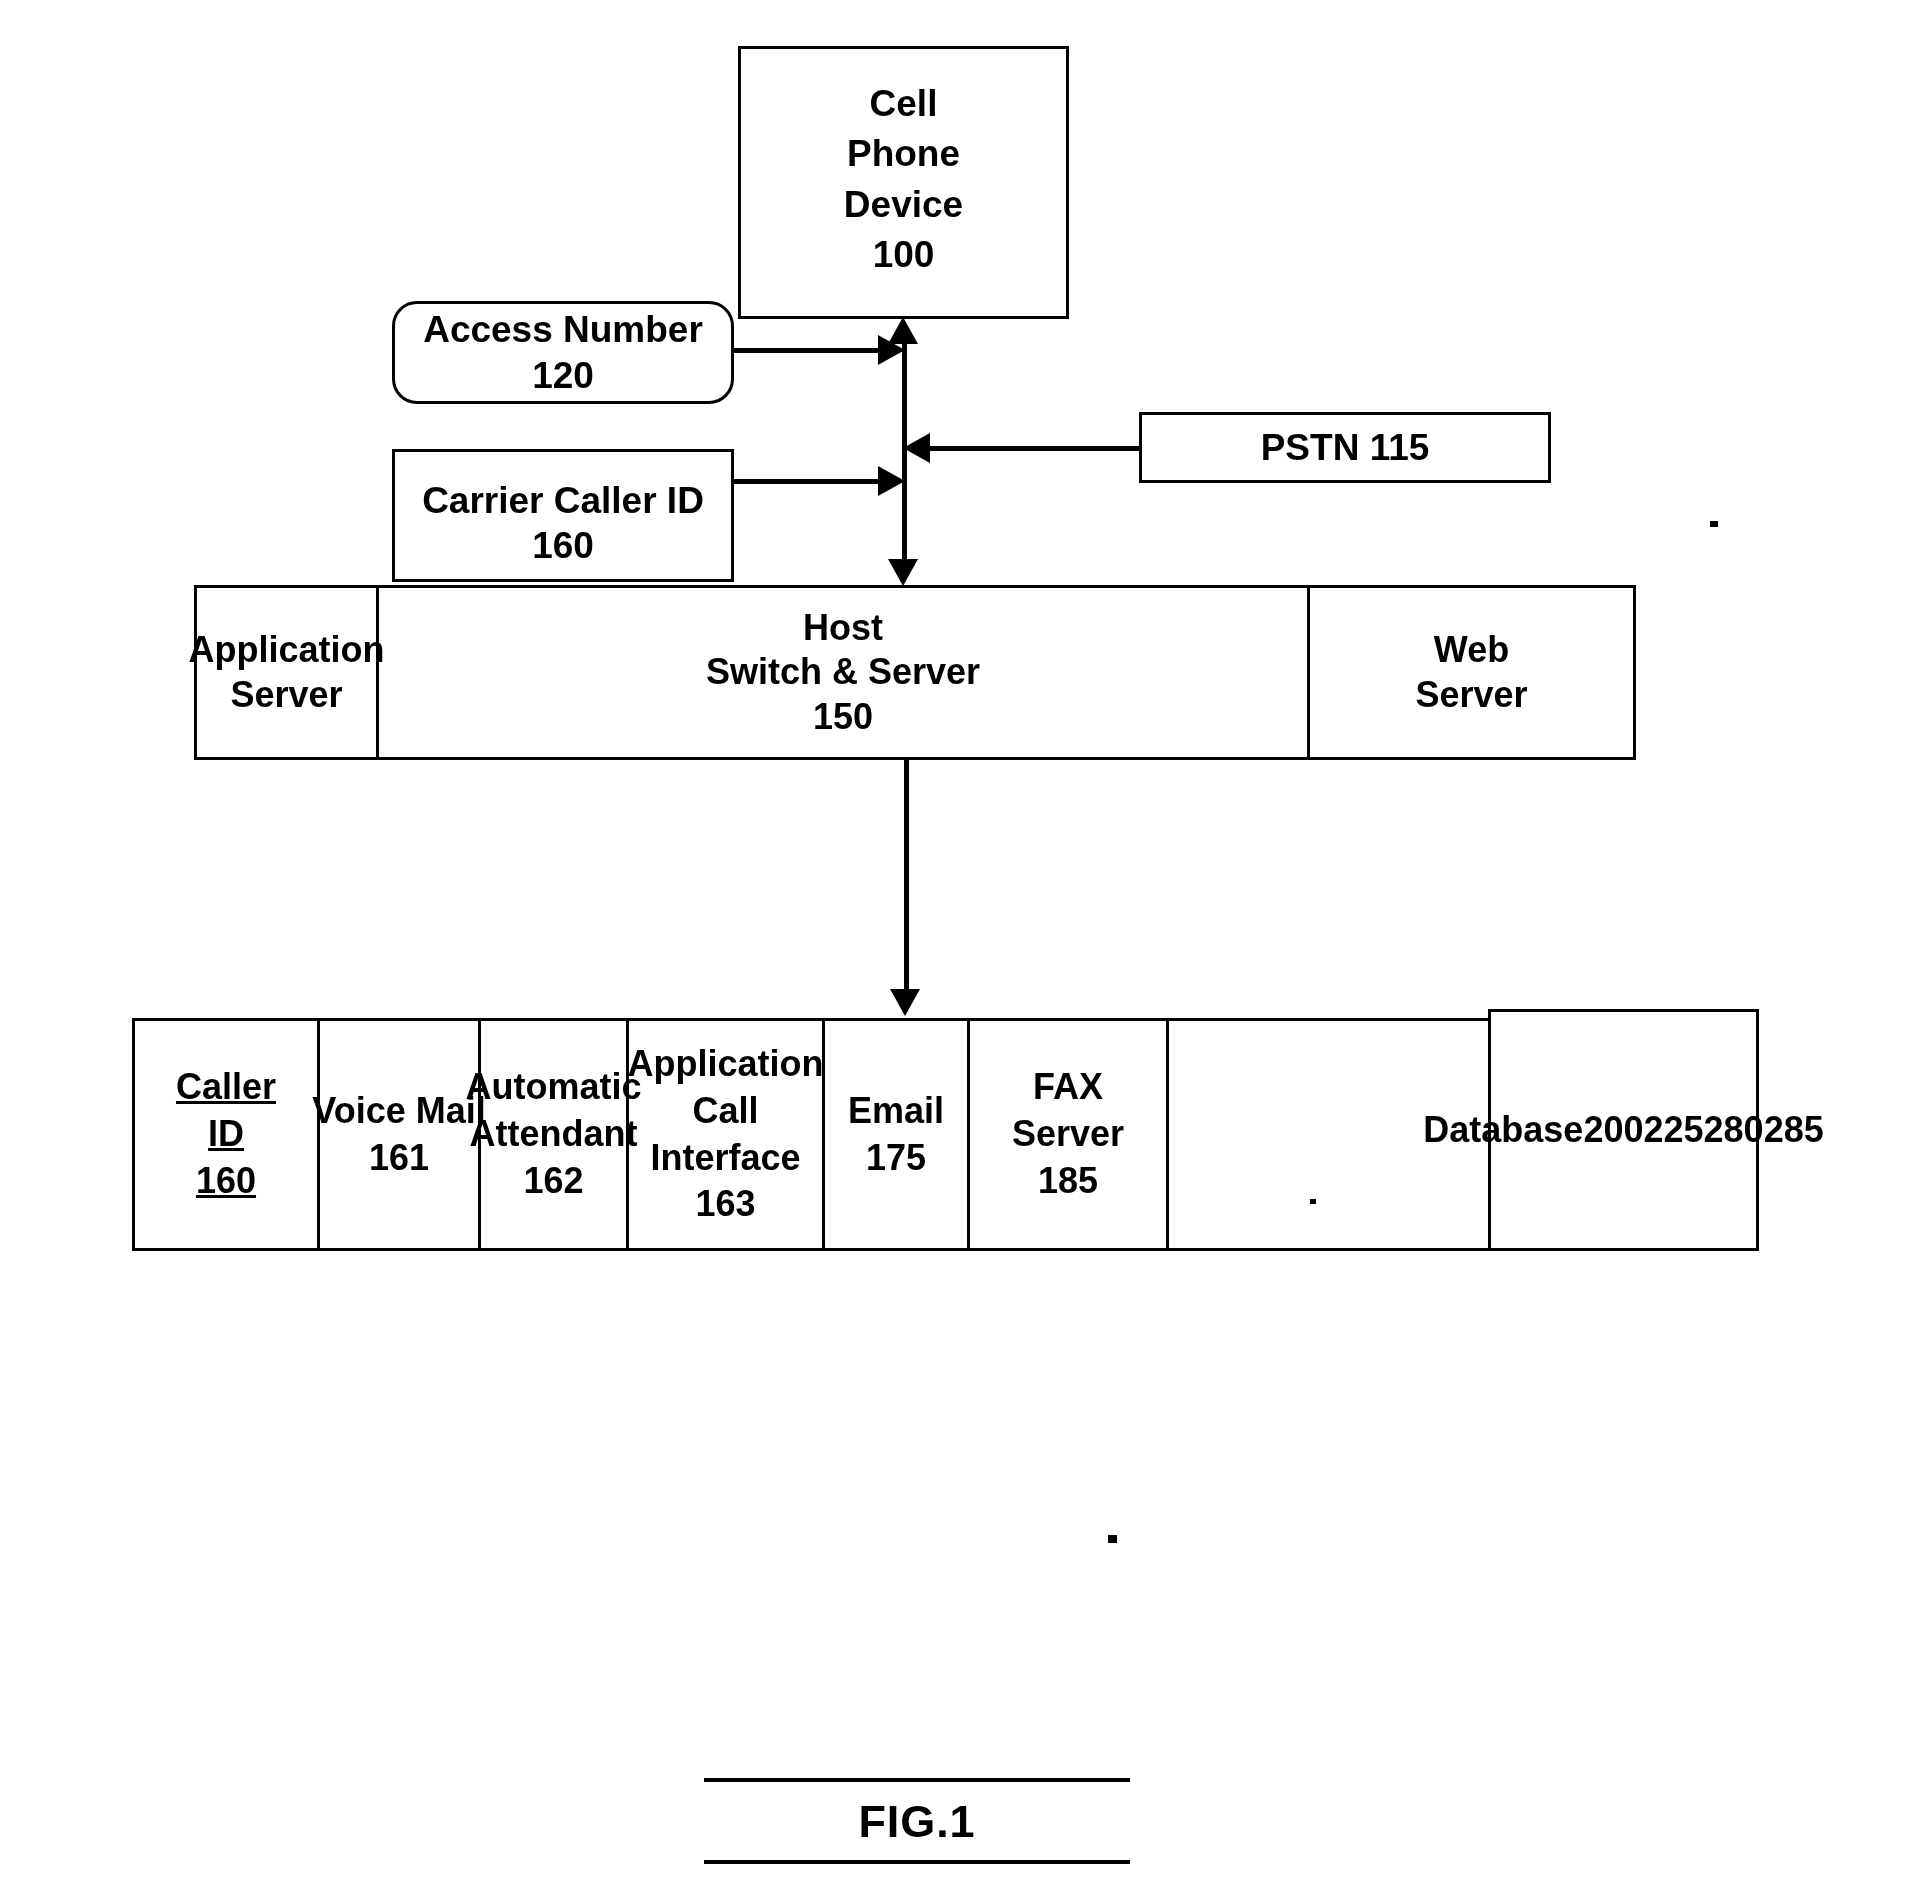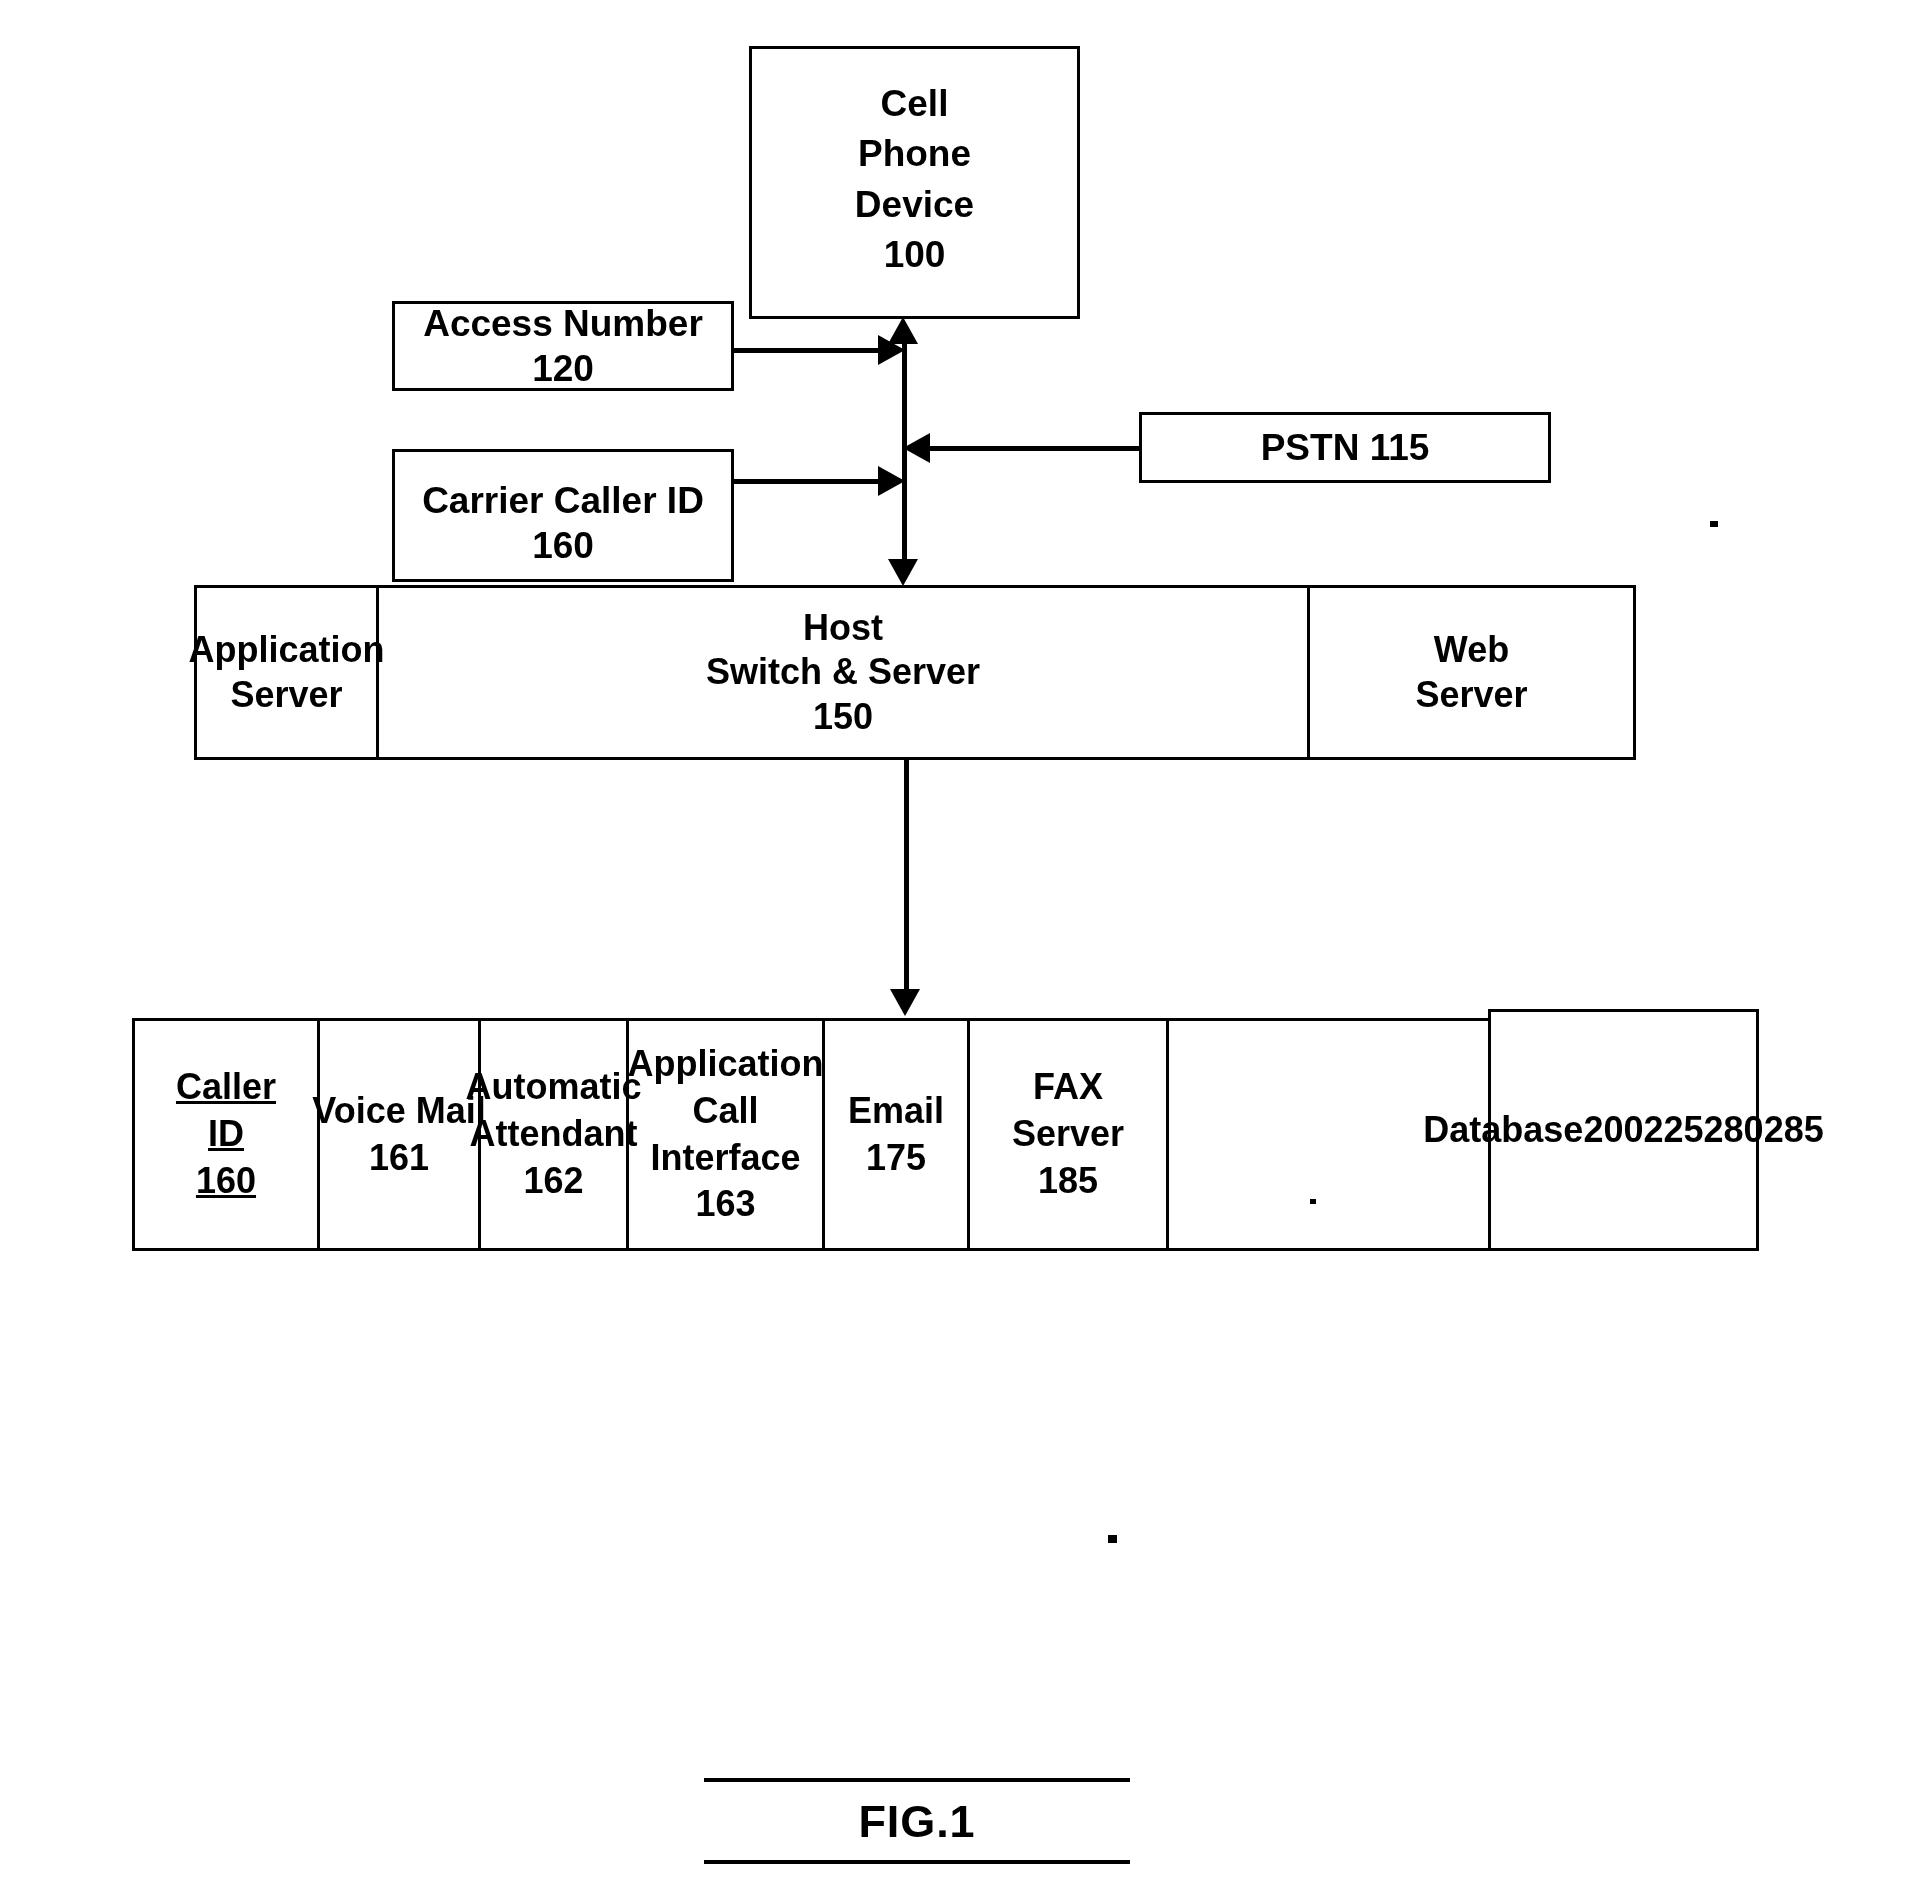"Cell" #cell-phone-device { margin-left: 11px -> none }
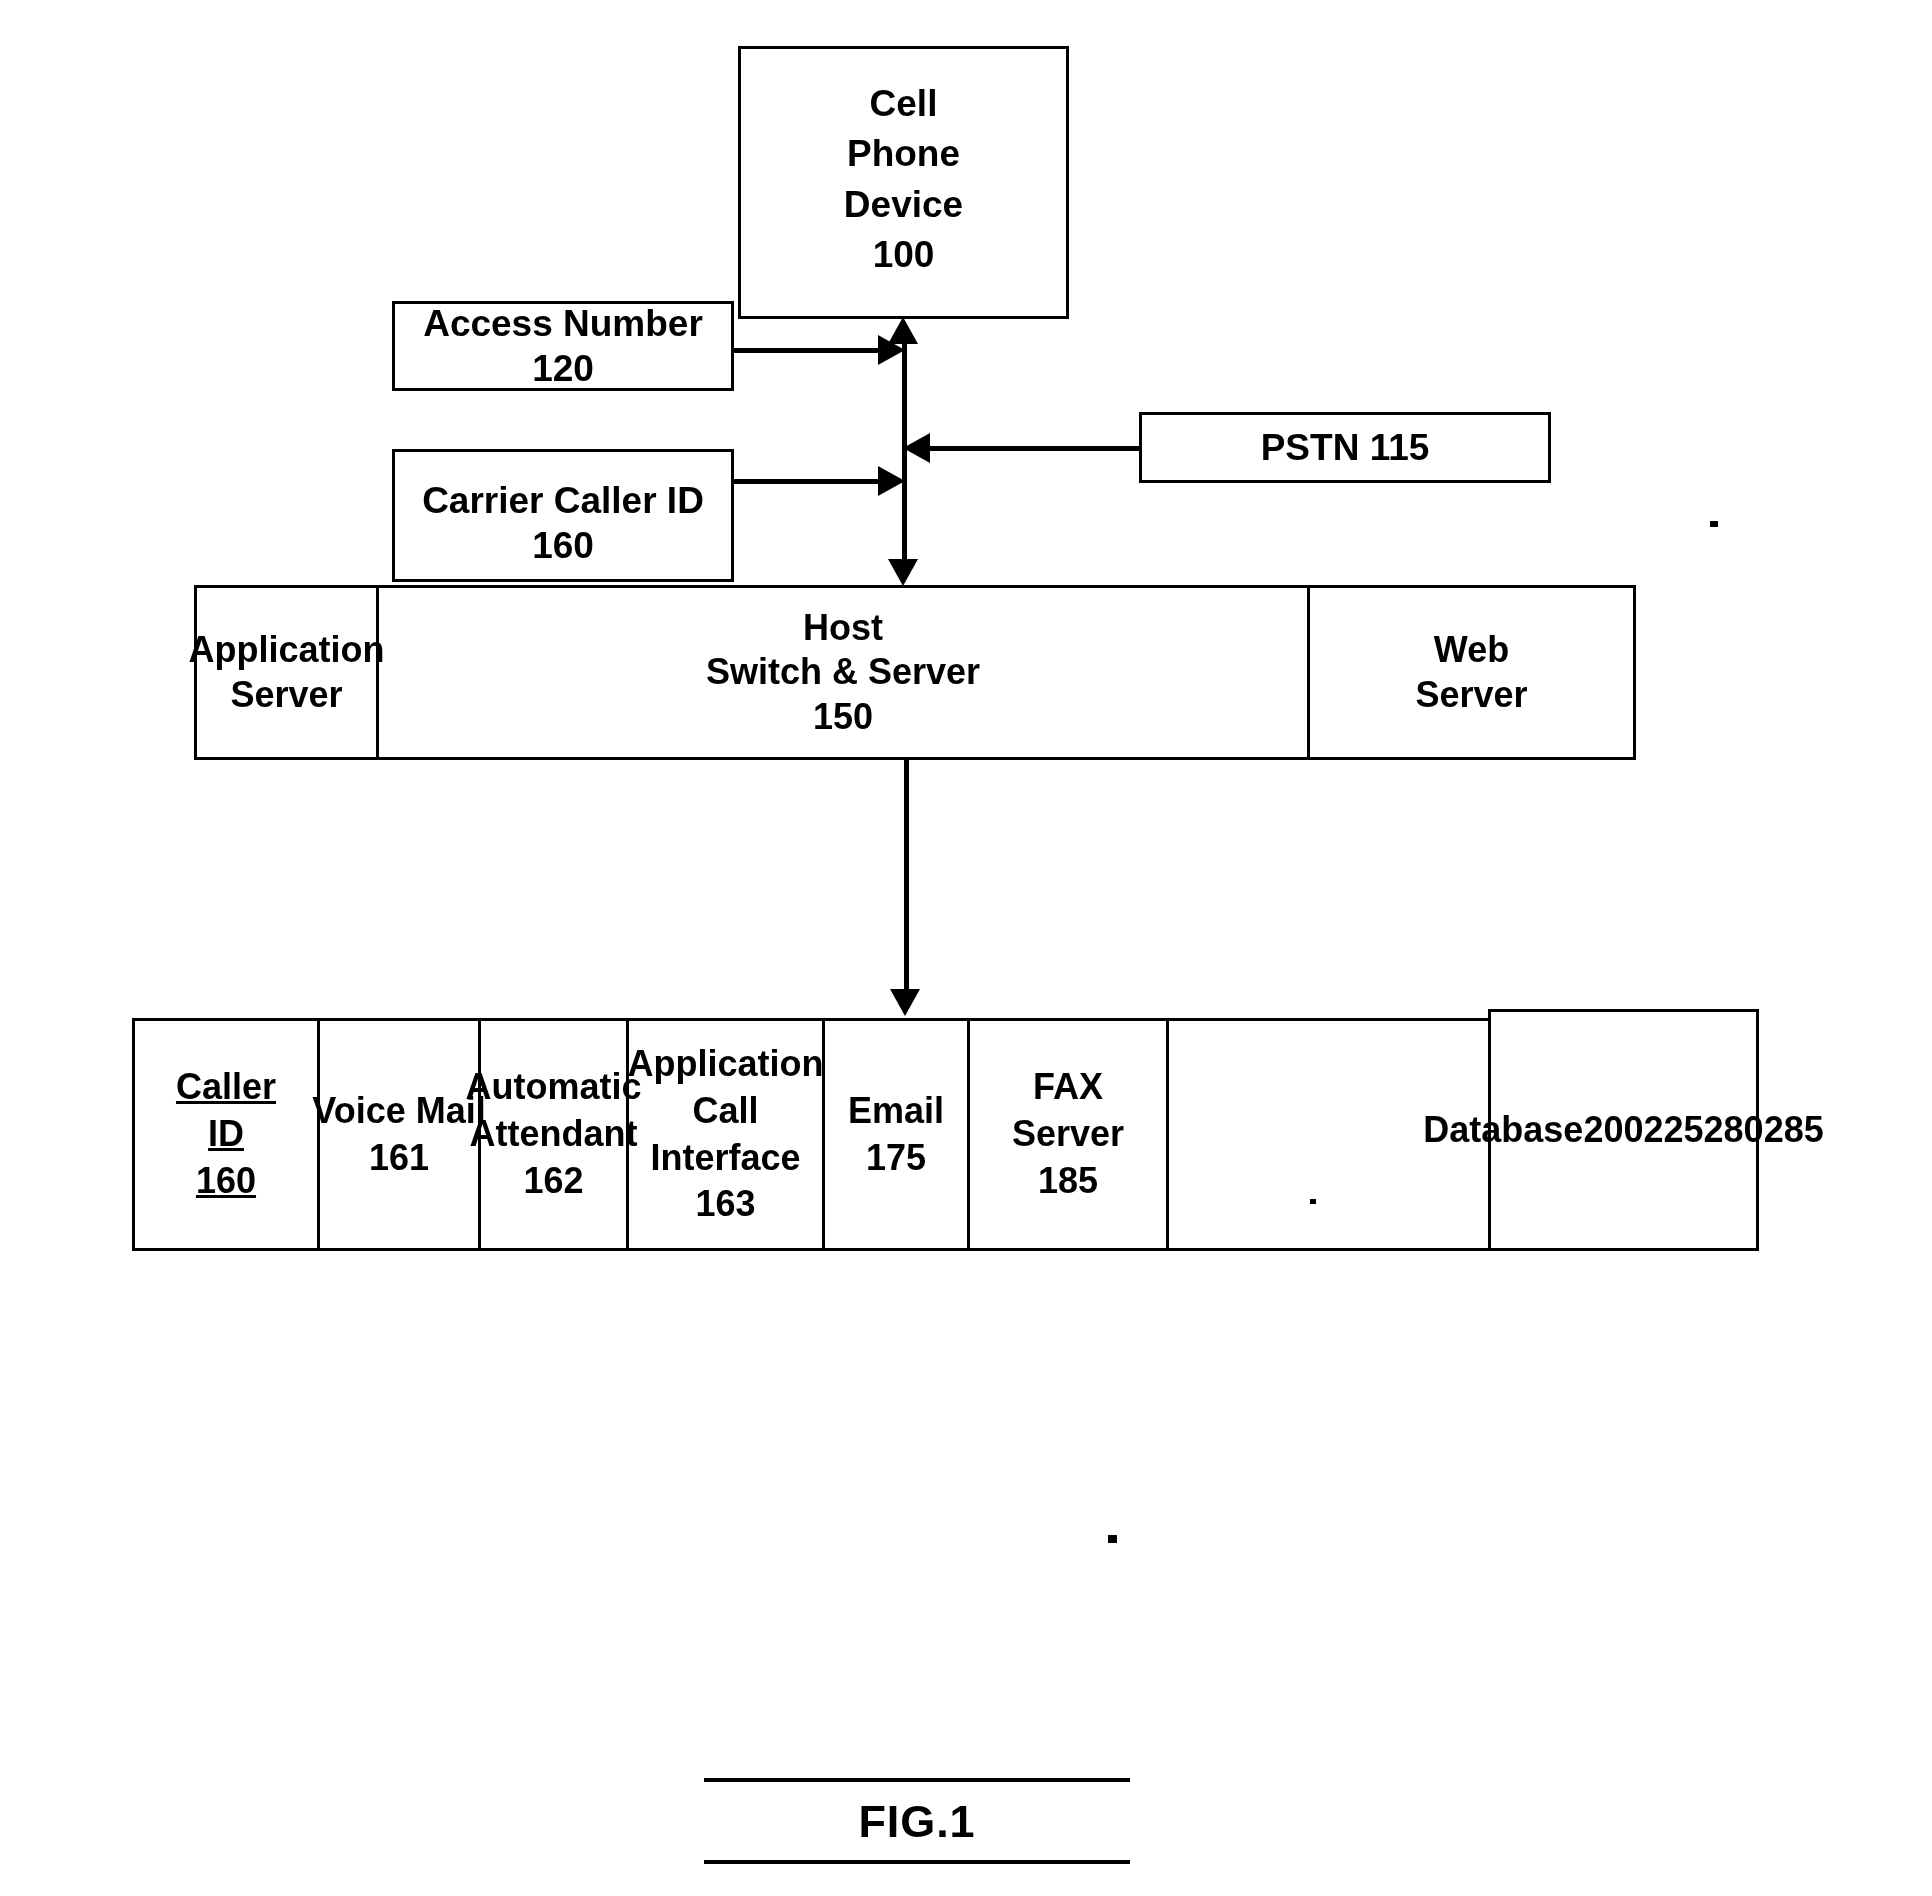"Access Number" #access-number { border-radius: none -> 25px; height: 90px -> 103px }
